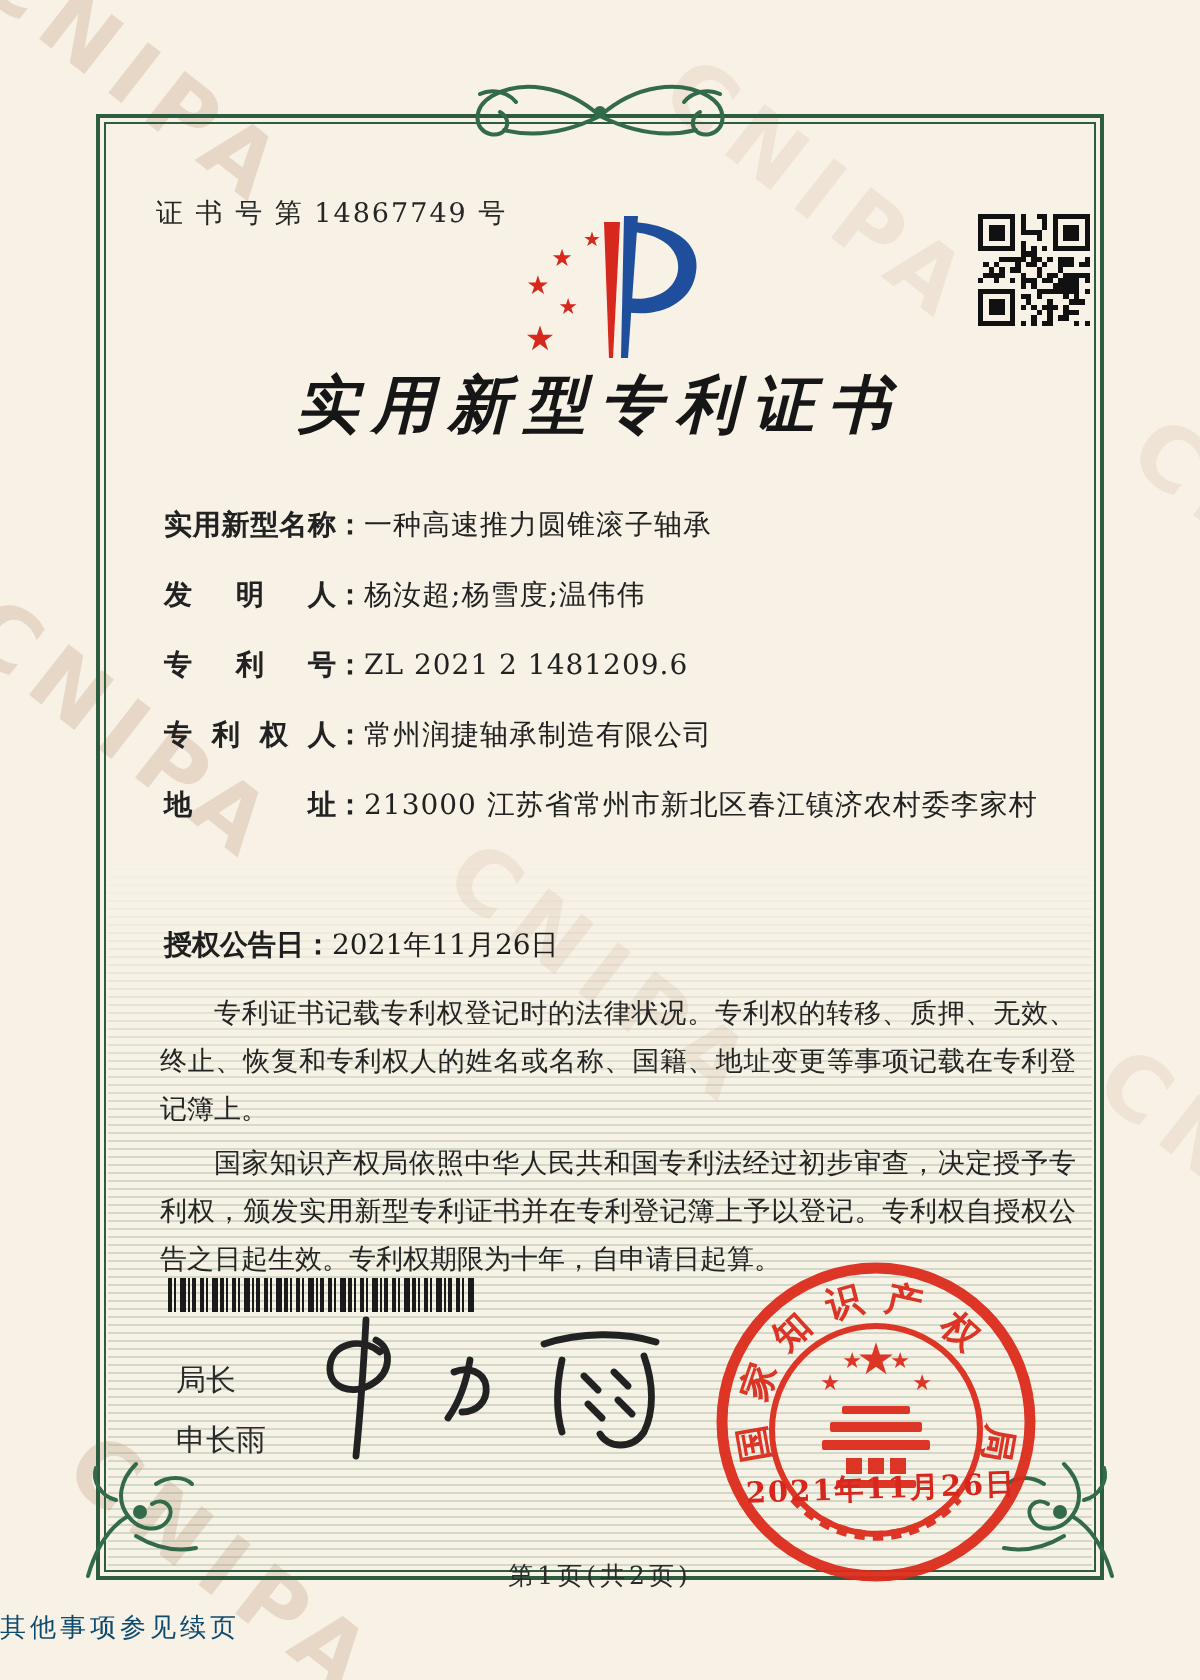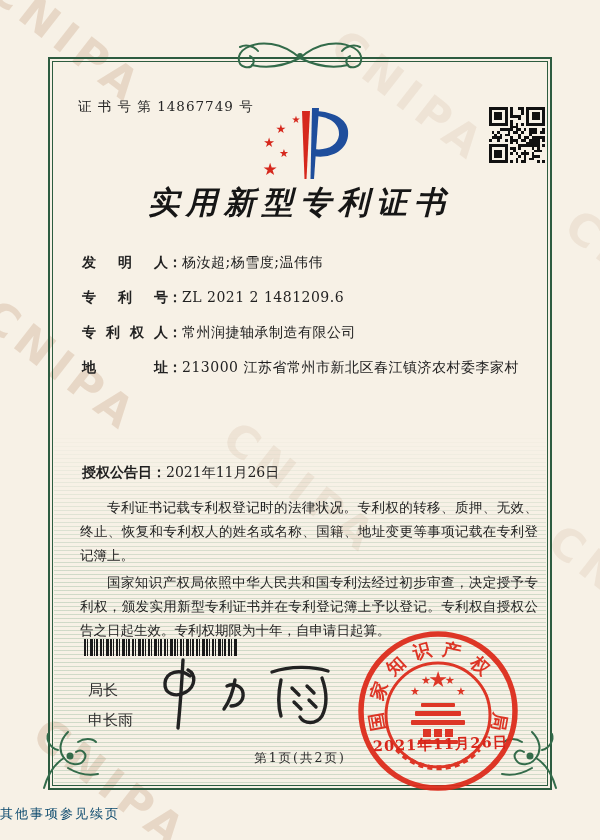"实用新型名称：一种高速推力圆锥滚子轴承" div.frow { html: none -> <div><span>实用新型名称</span><span>：</span><span>一种高速推力圆锥滚子轴承</span></div> }
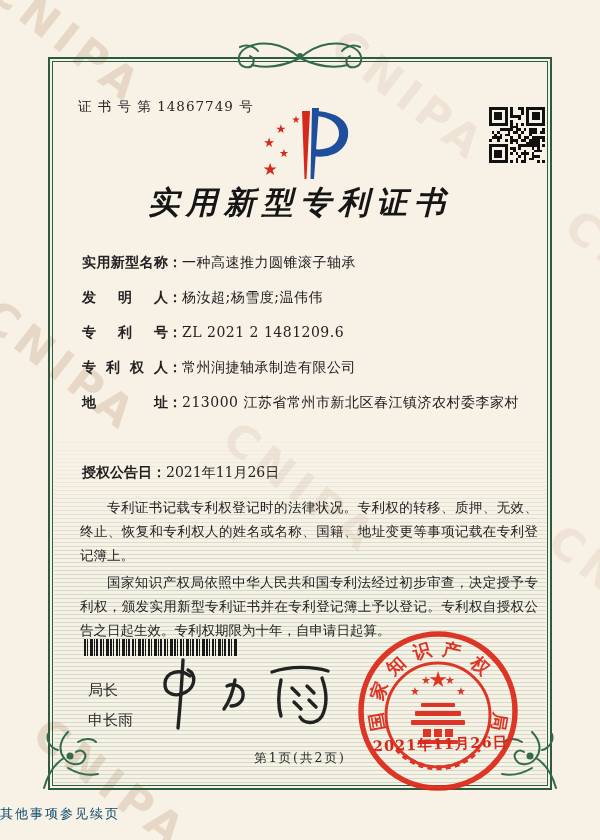"第1页(共2页)" .page-num { top: 738px -> 768px }
